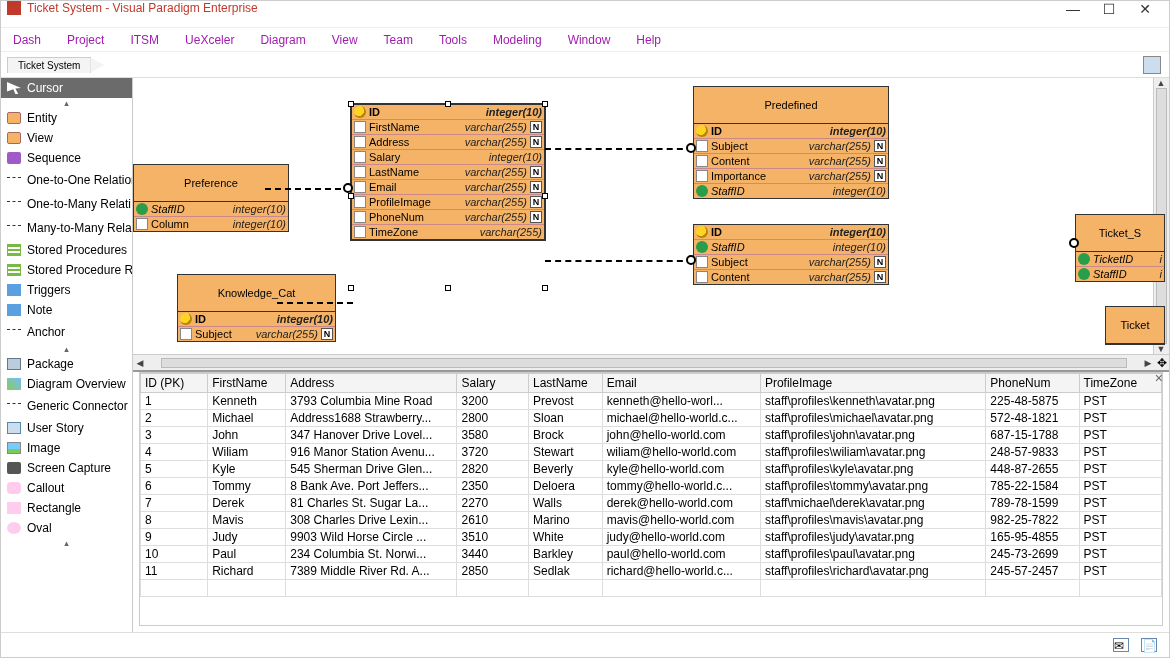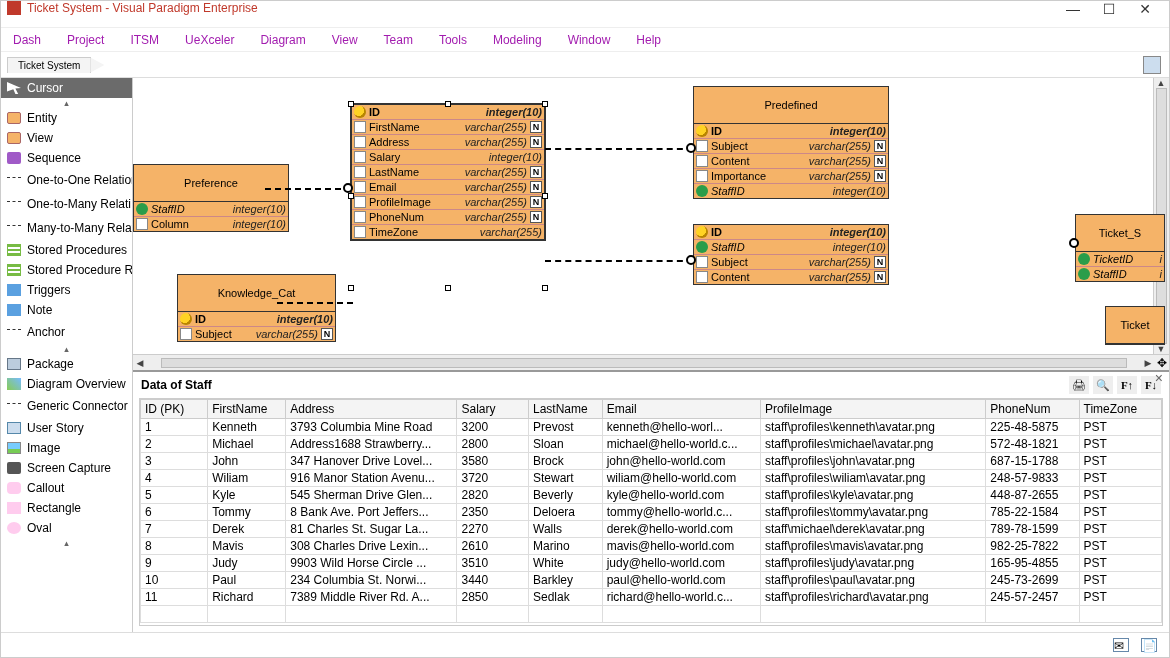"Data of Staff" div.dphdr { html: <div> <div>Data of Staff</div> <div>🖨</div> <div>🔍</div> <div>F↑</div> <div>F↓</div> </div> -> none }
